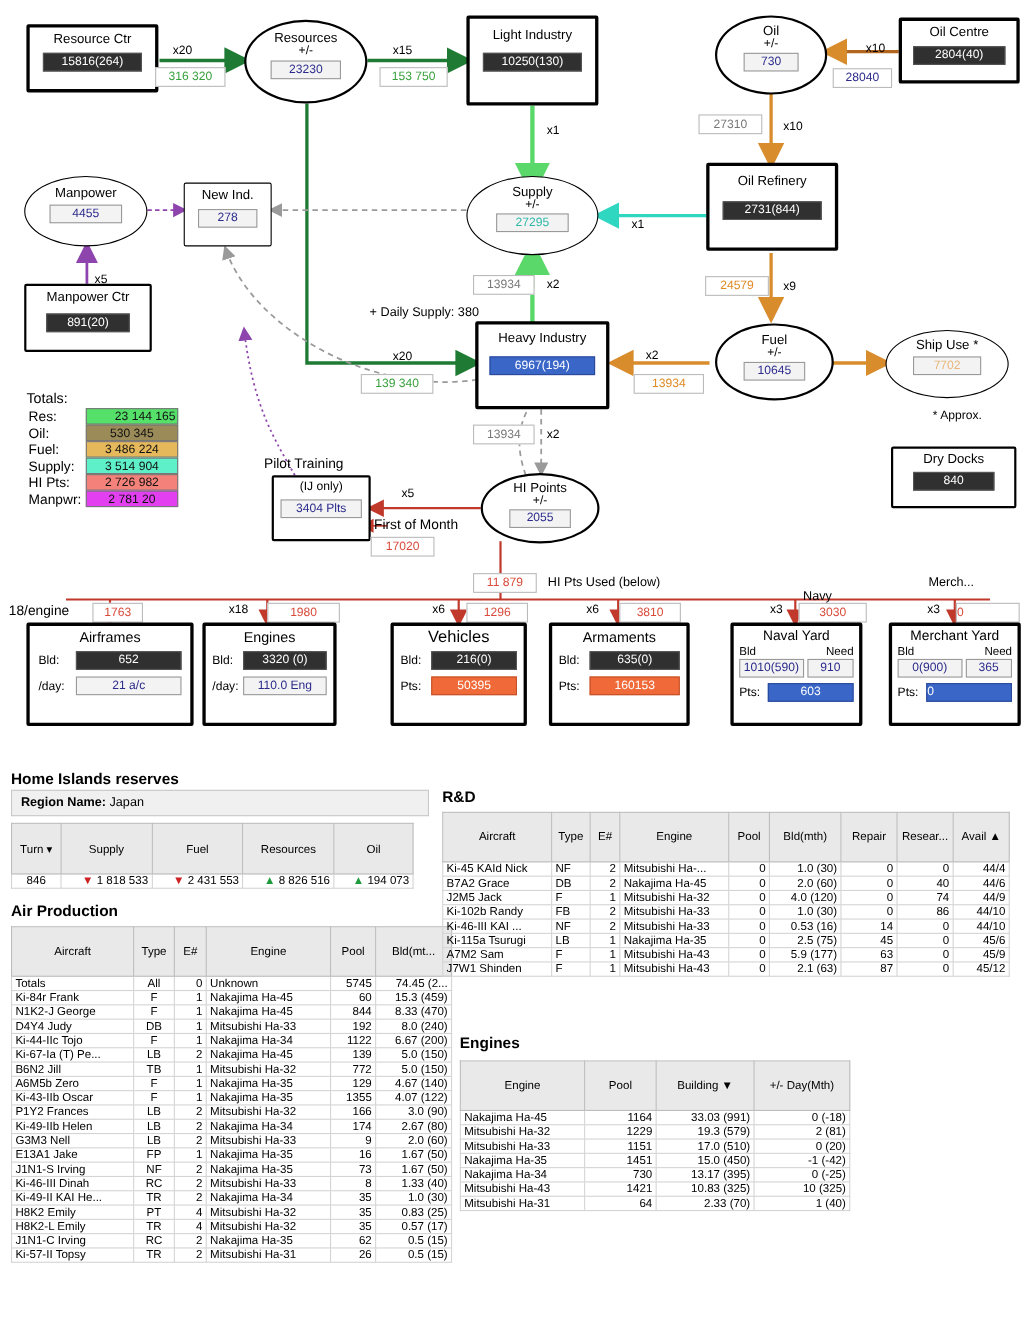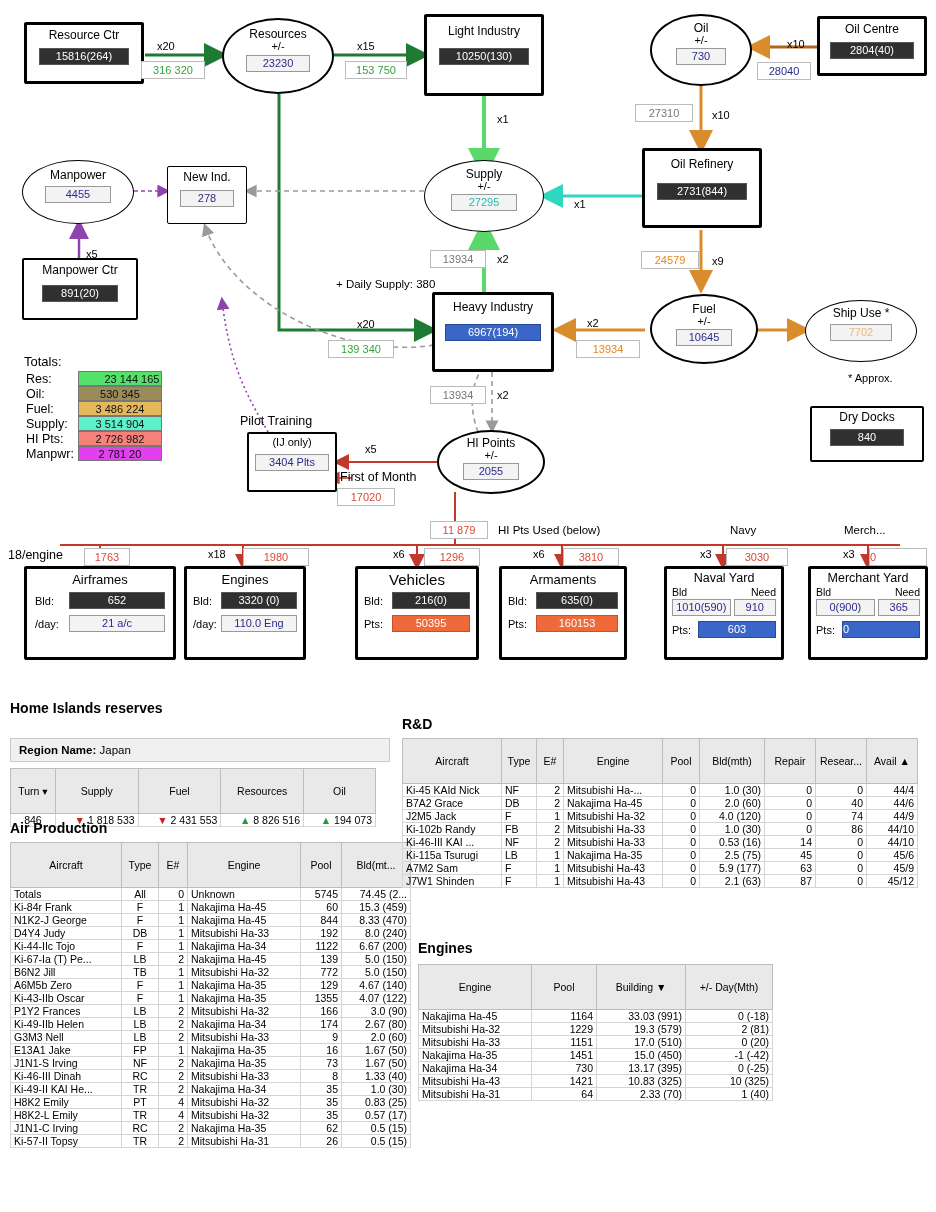"Navy" div.lbl { top: 524px -> 536px }
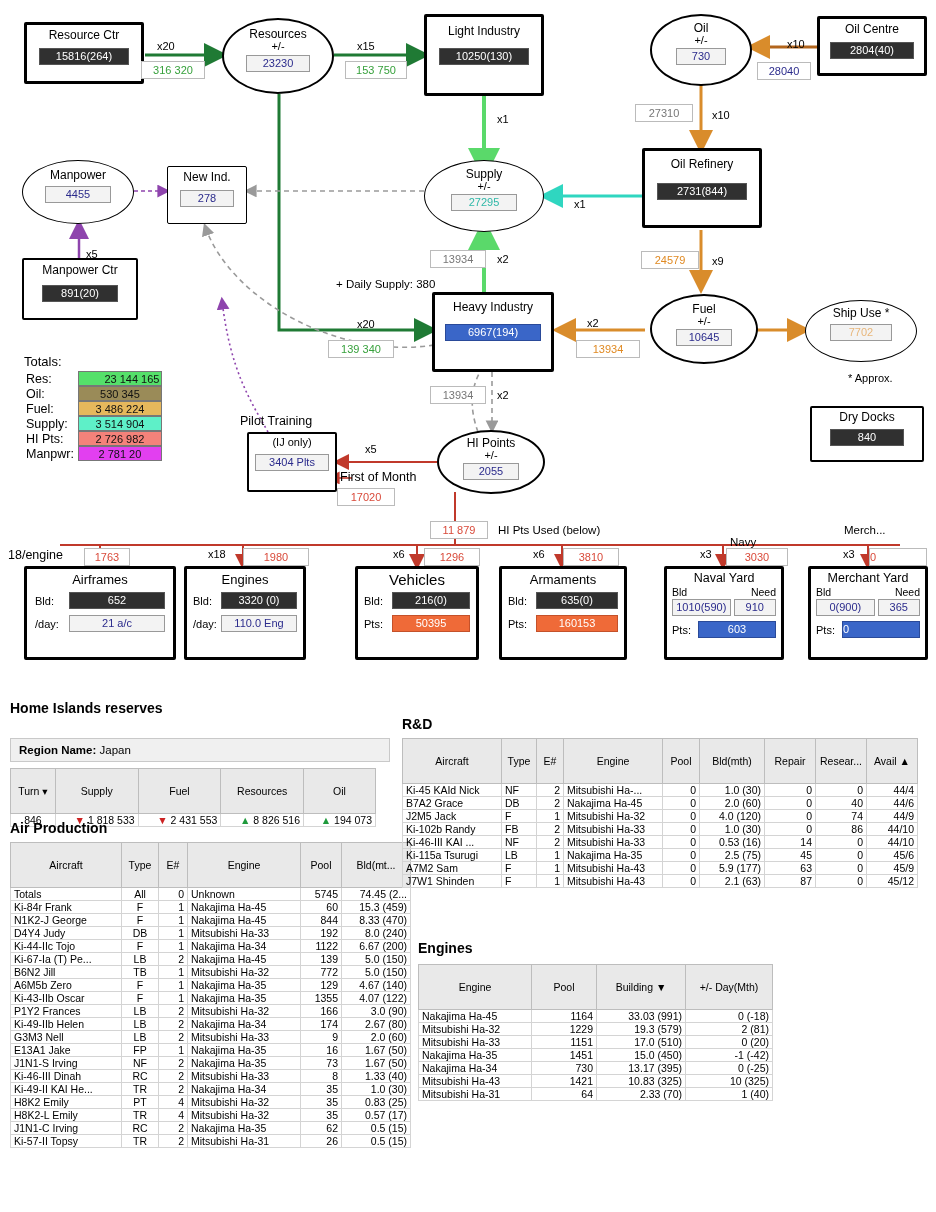"Region Name: Japan" div { margin-top: 22px -> 2px }
